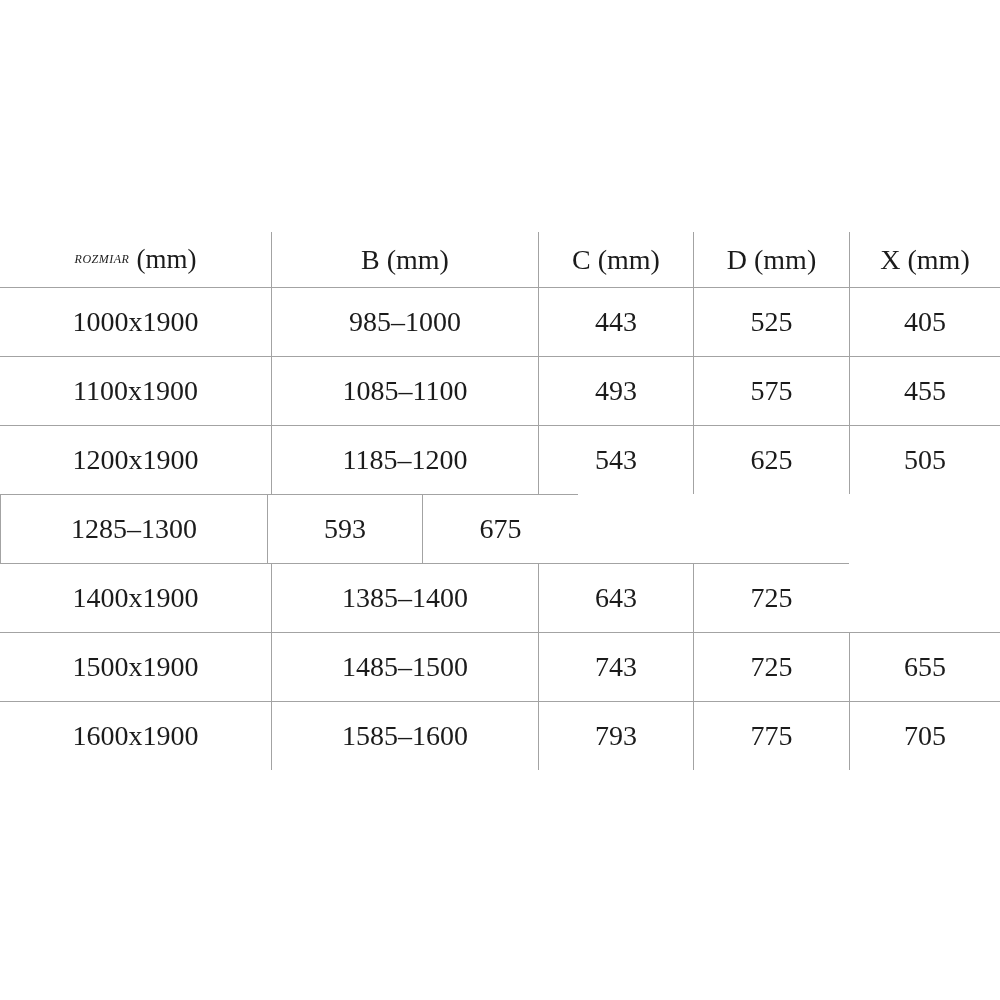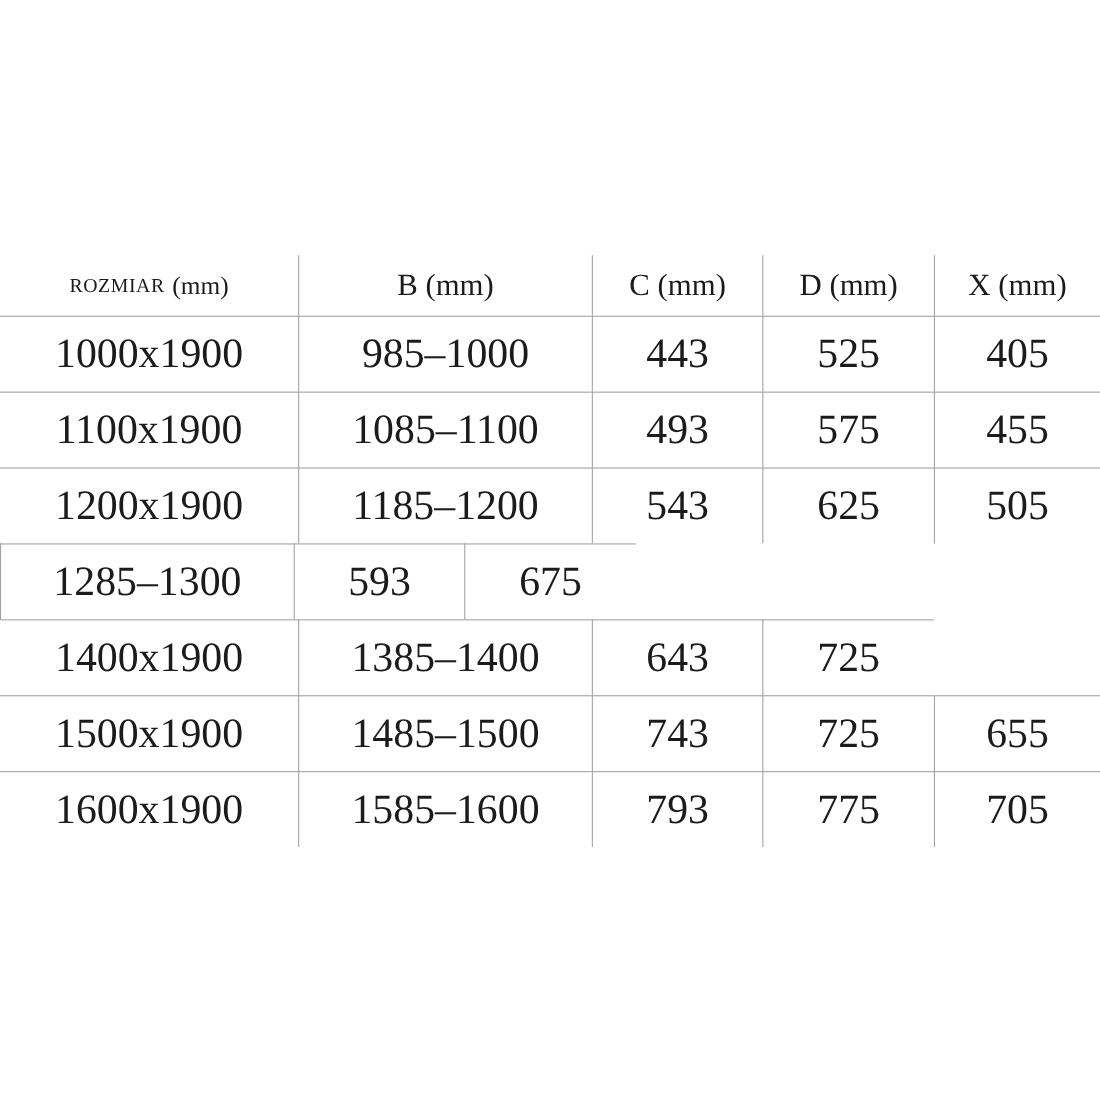"ROZMIAR" .rozmiar-label { font-size: 18px -> 12px; font-style: none -> italic }
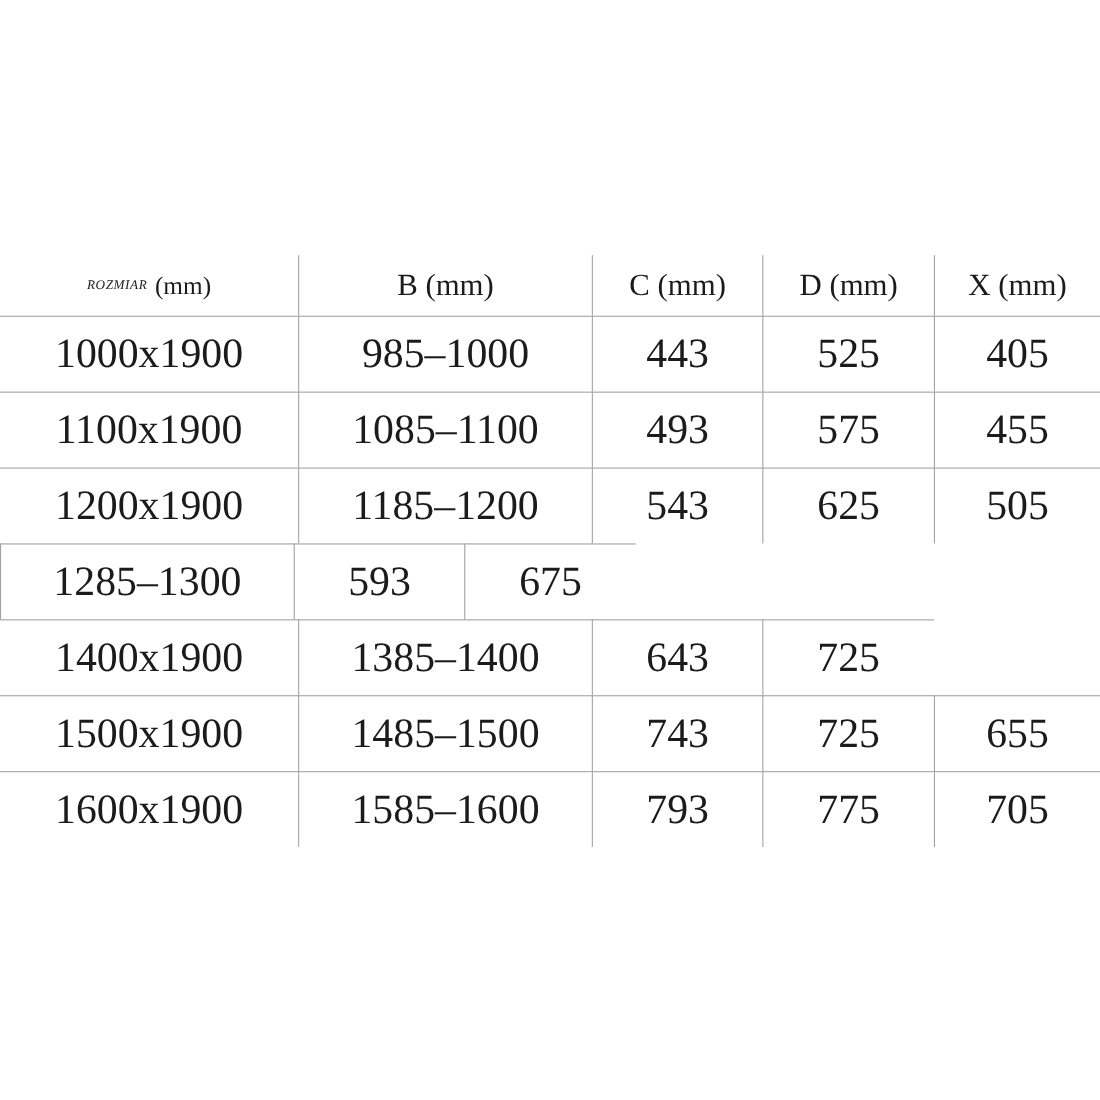"(mm)" .rozmiar-unit { font-size: 23px -> 27px }
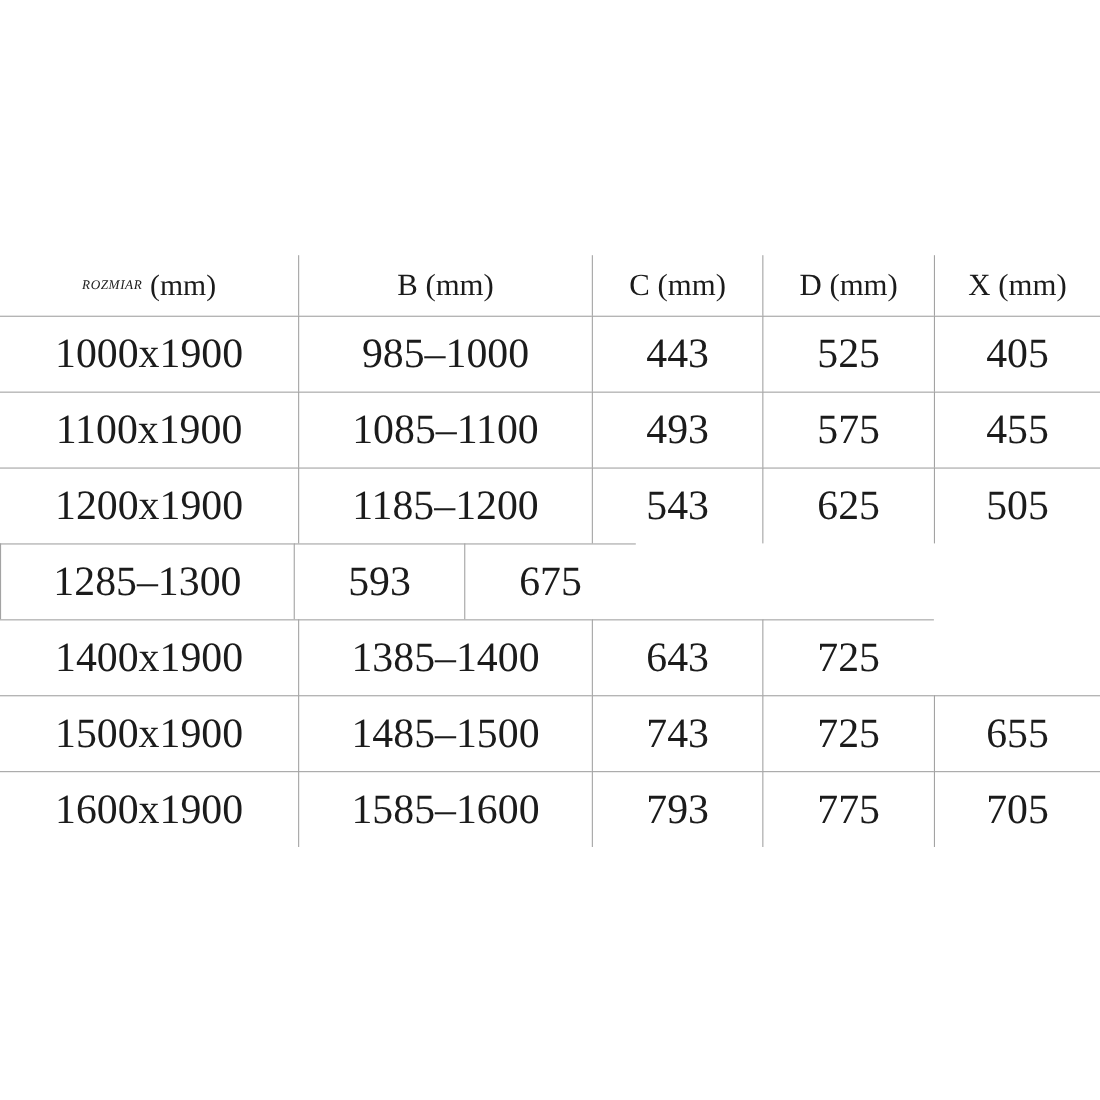"1000x1900" .data-row .cell { font-size: 38px -> 28px }
